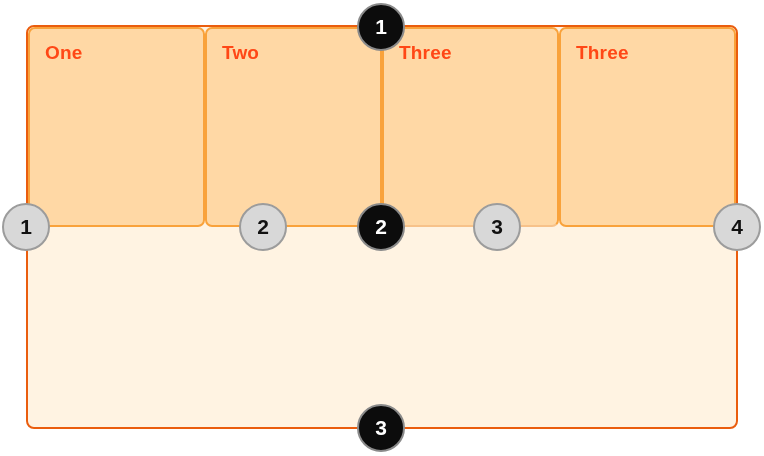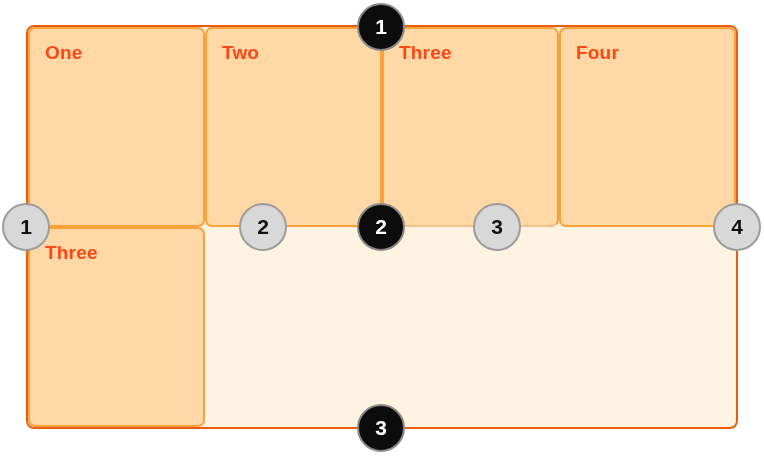"Four" div.cell { html: <div> <span>Four</span> </div> -> none }
